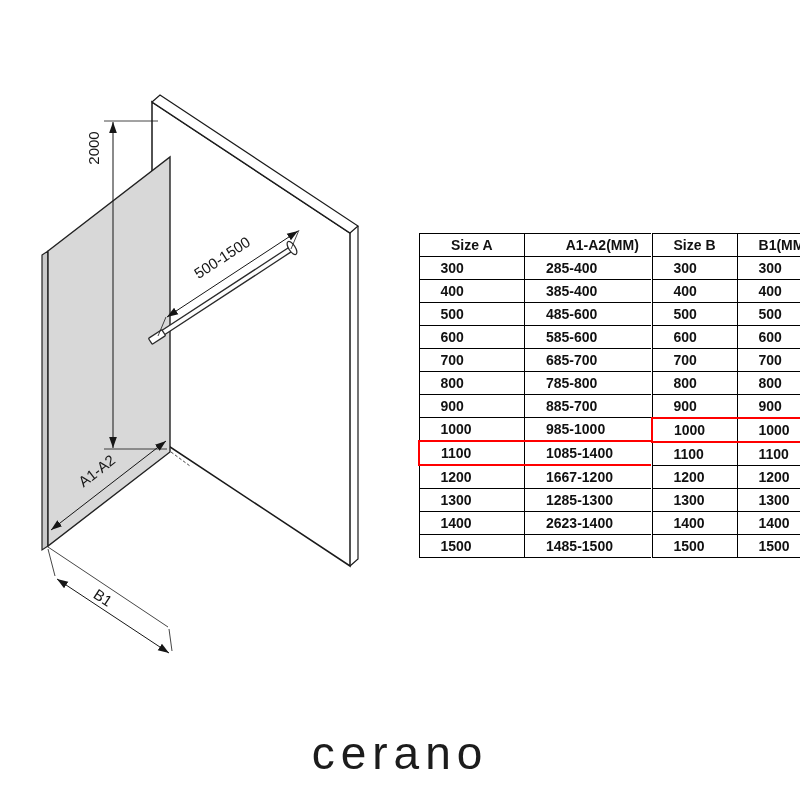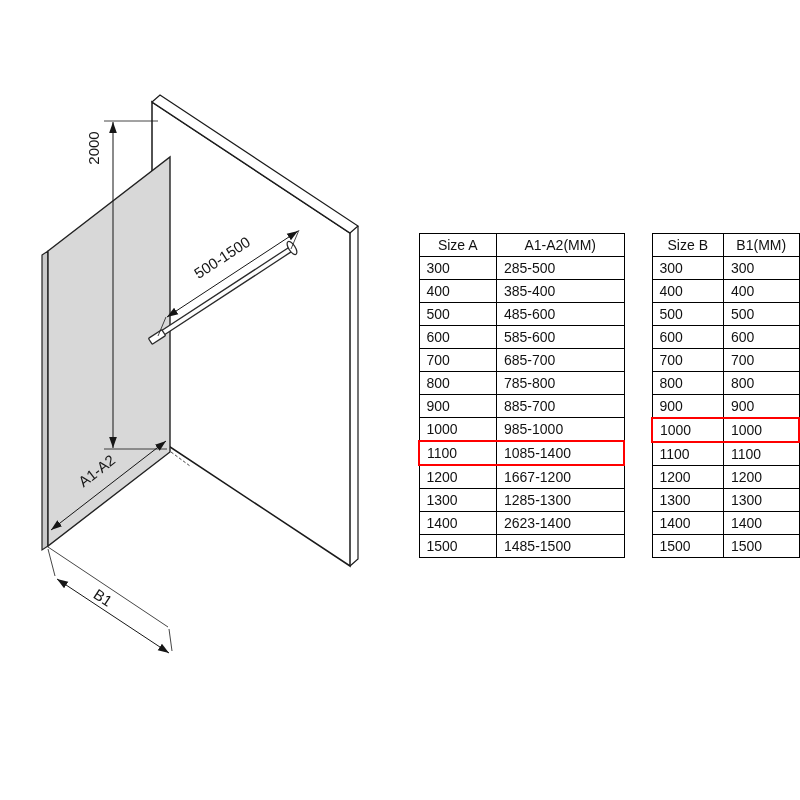"Size A" table.spec th,table.spec td { font-weight: normal -> bold; padding: 1px 7px -> 1px 21px }
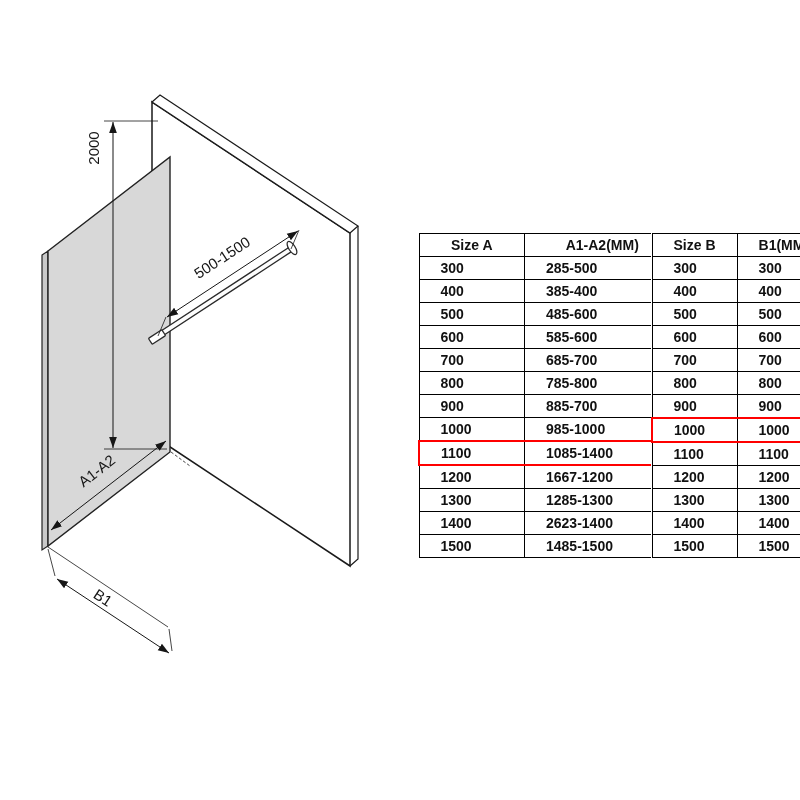"285-500" td { text: 285-500 -> 285-400 }
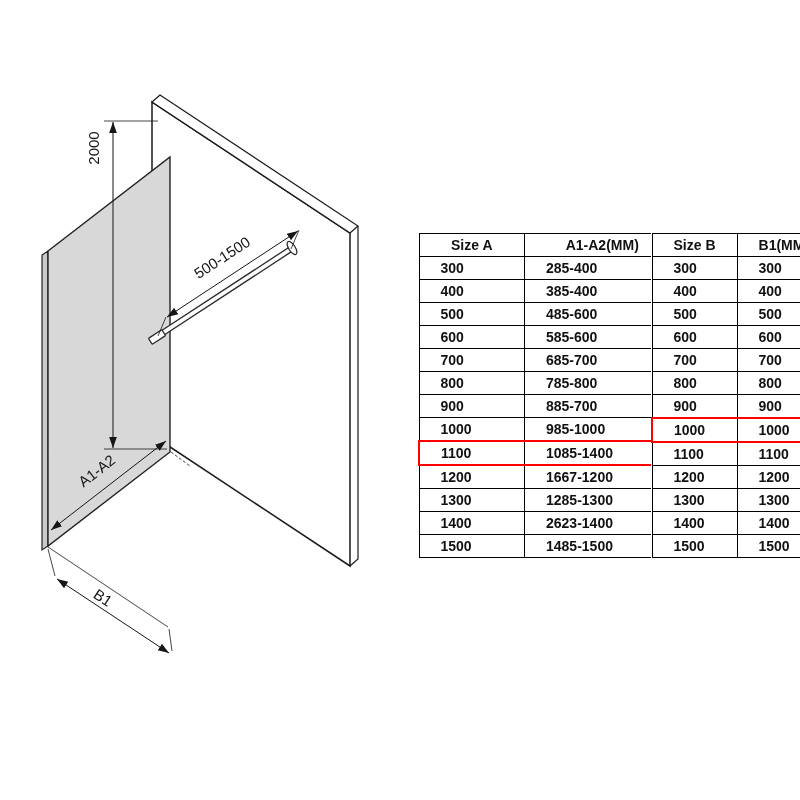"cerano" div.logo { html: none -> <div>cerano</div> }
